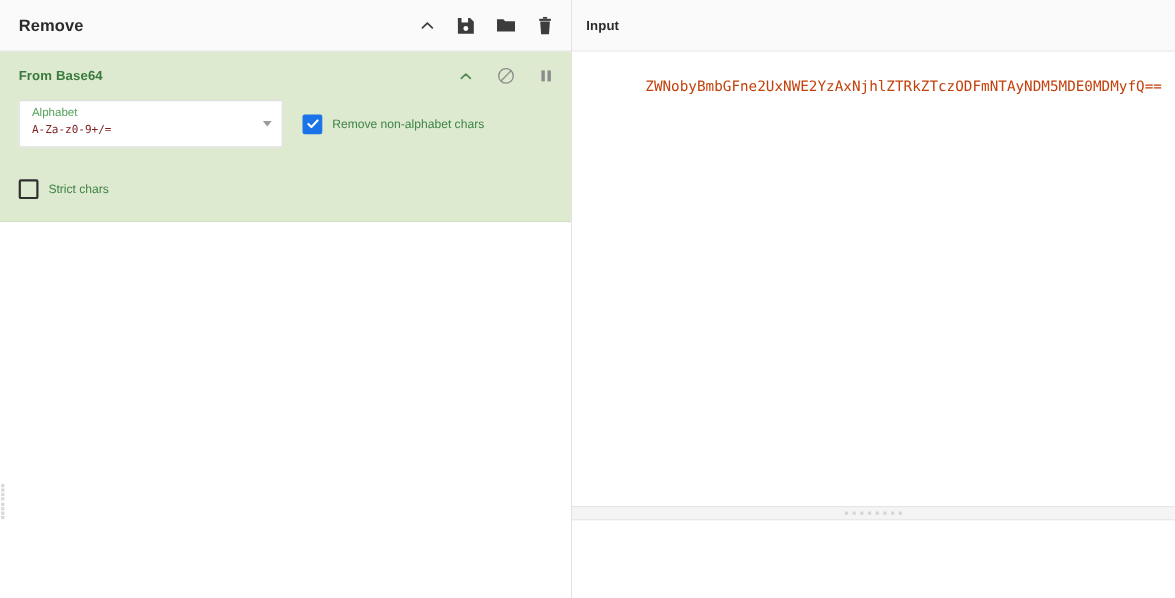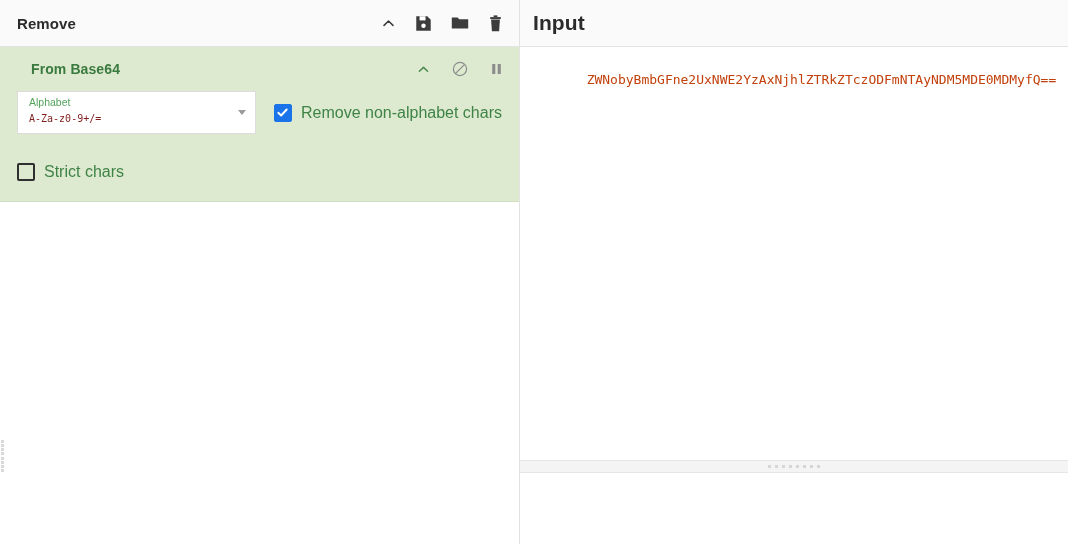"Input" .io-title { font-size: 21px -> 12px }
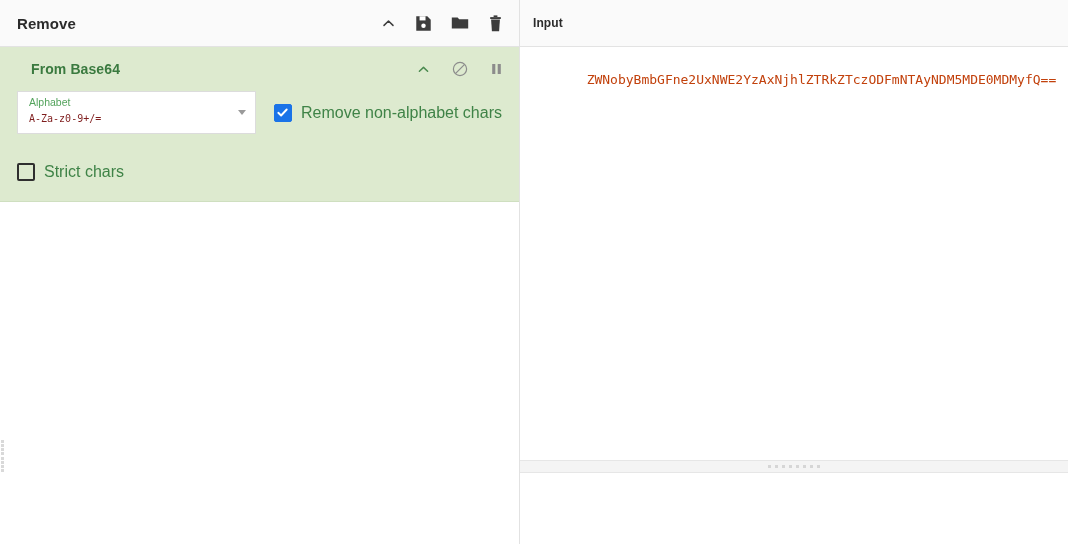"From Base64" .op-name { font-size: 14px -> 12px; margin-left: 14px -> none }
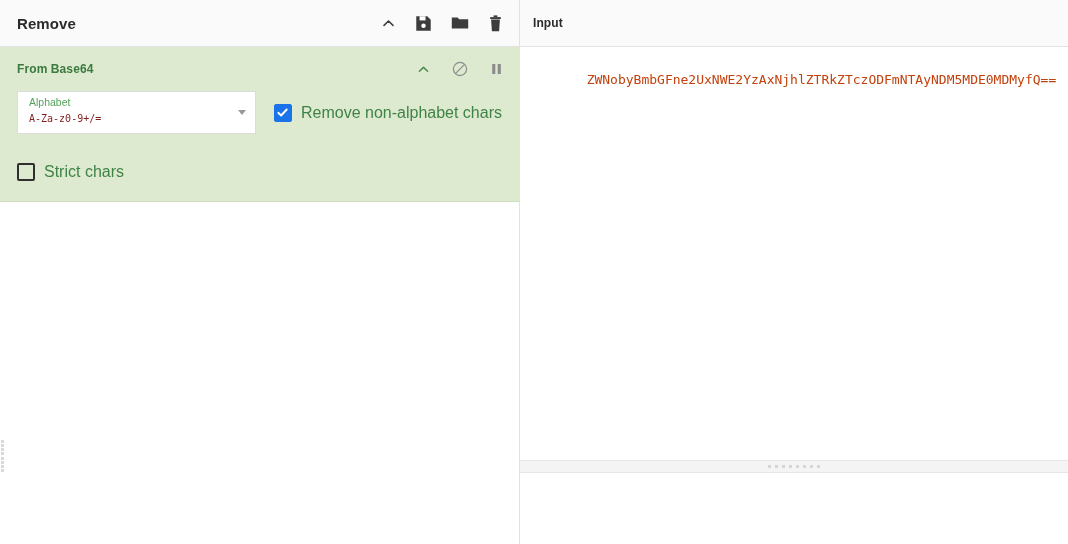"Remove non-alphabet chars" .cb-label { font-size: 16px -> 11px }
